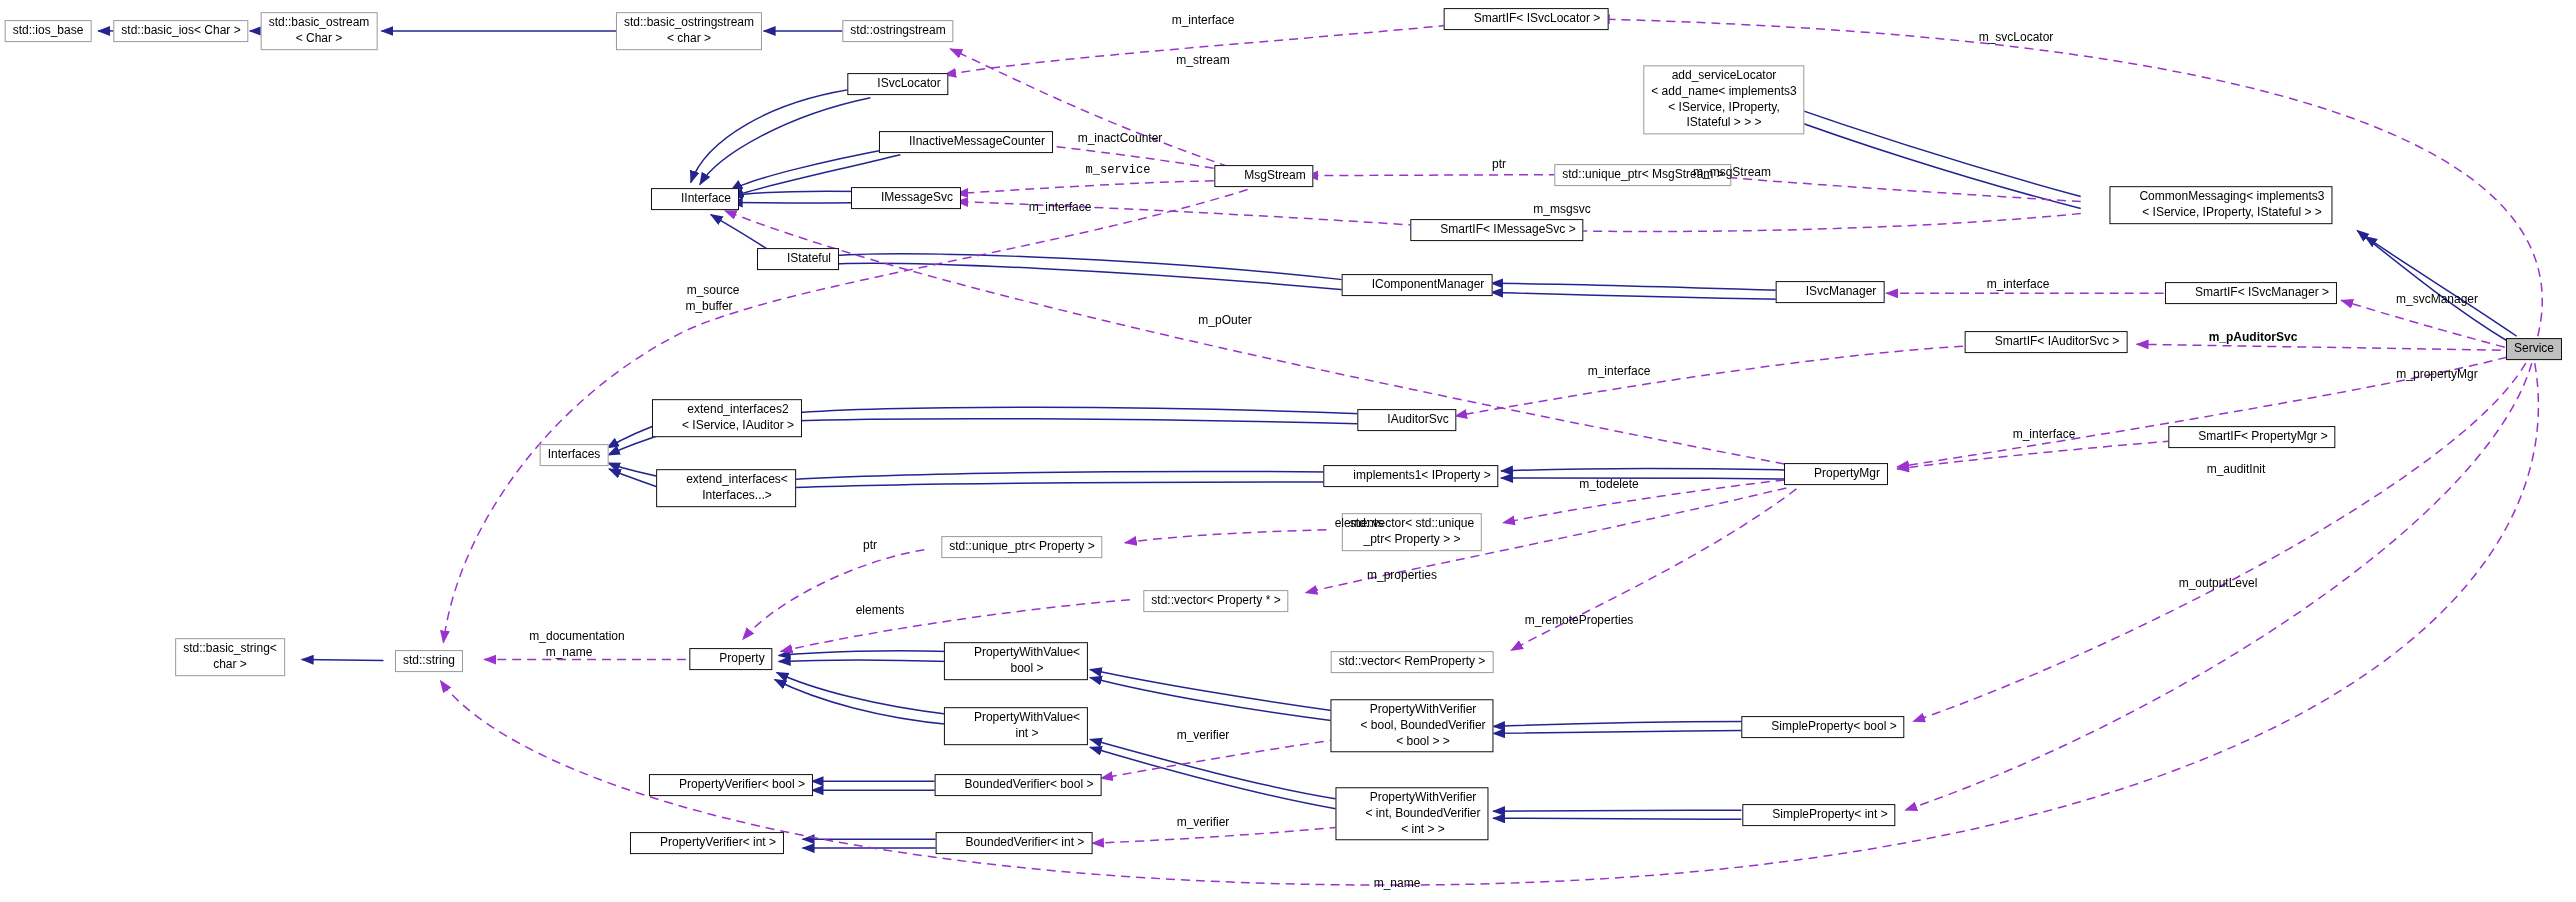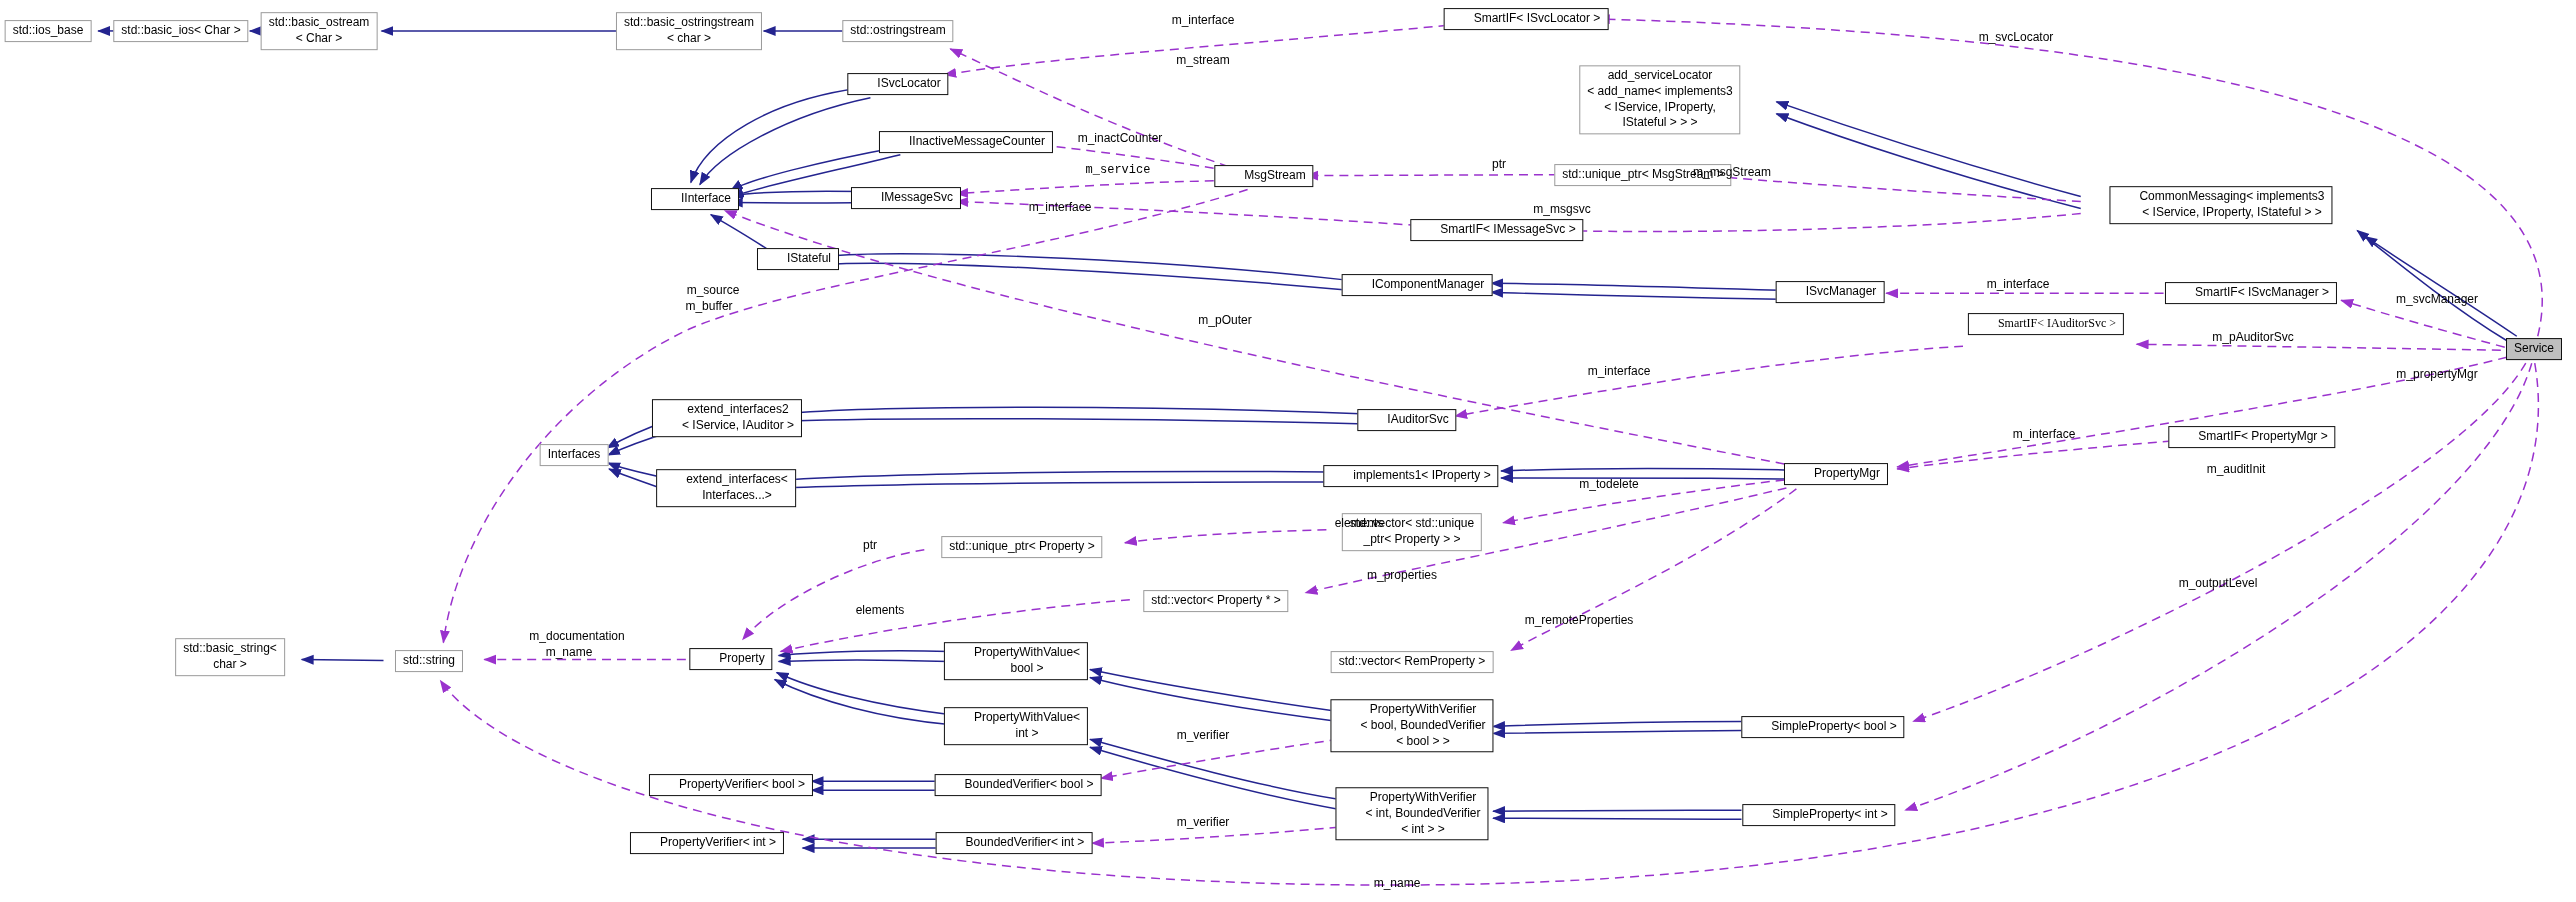"add_serviceLocator" div.node { left: 1660px -> 1724px }
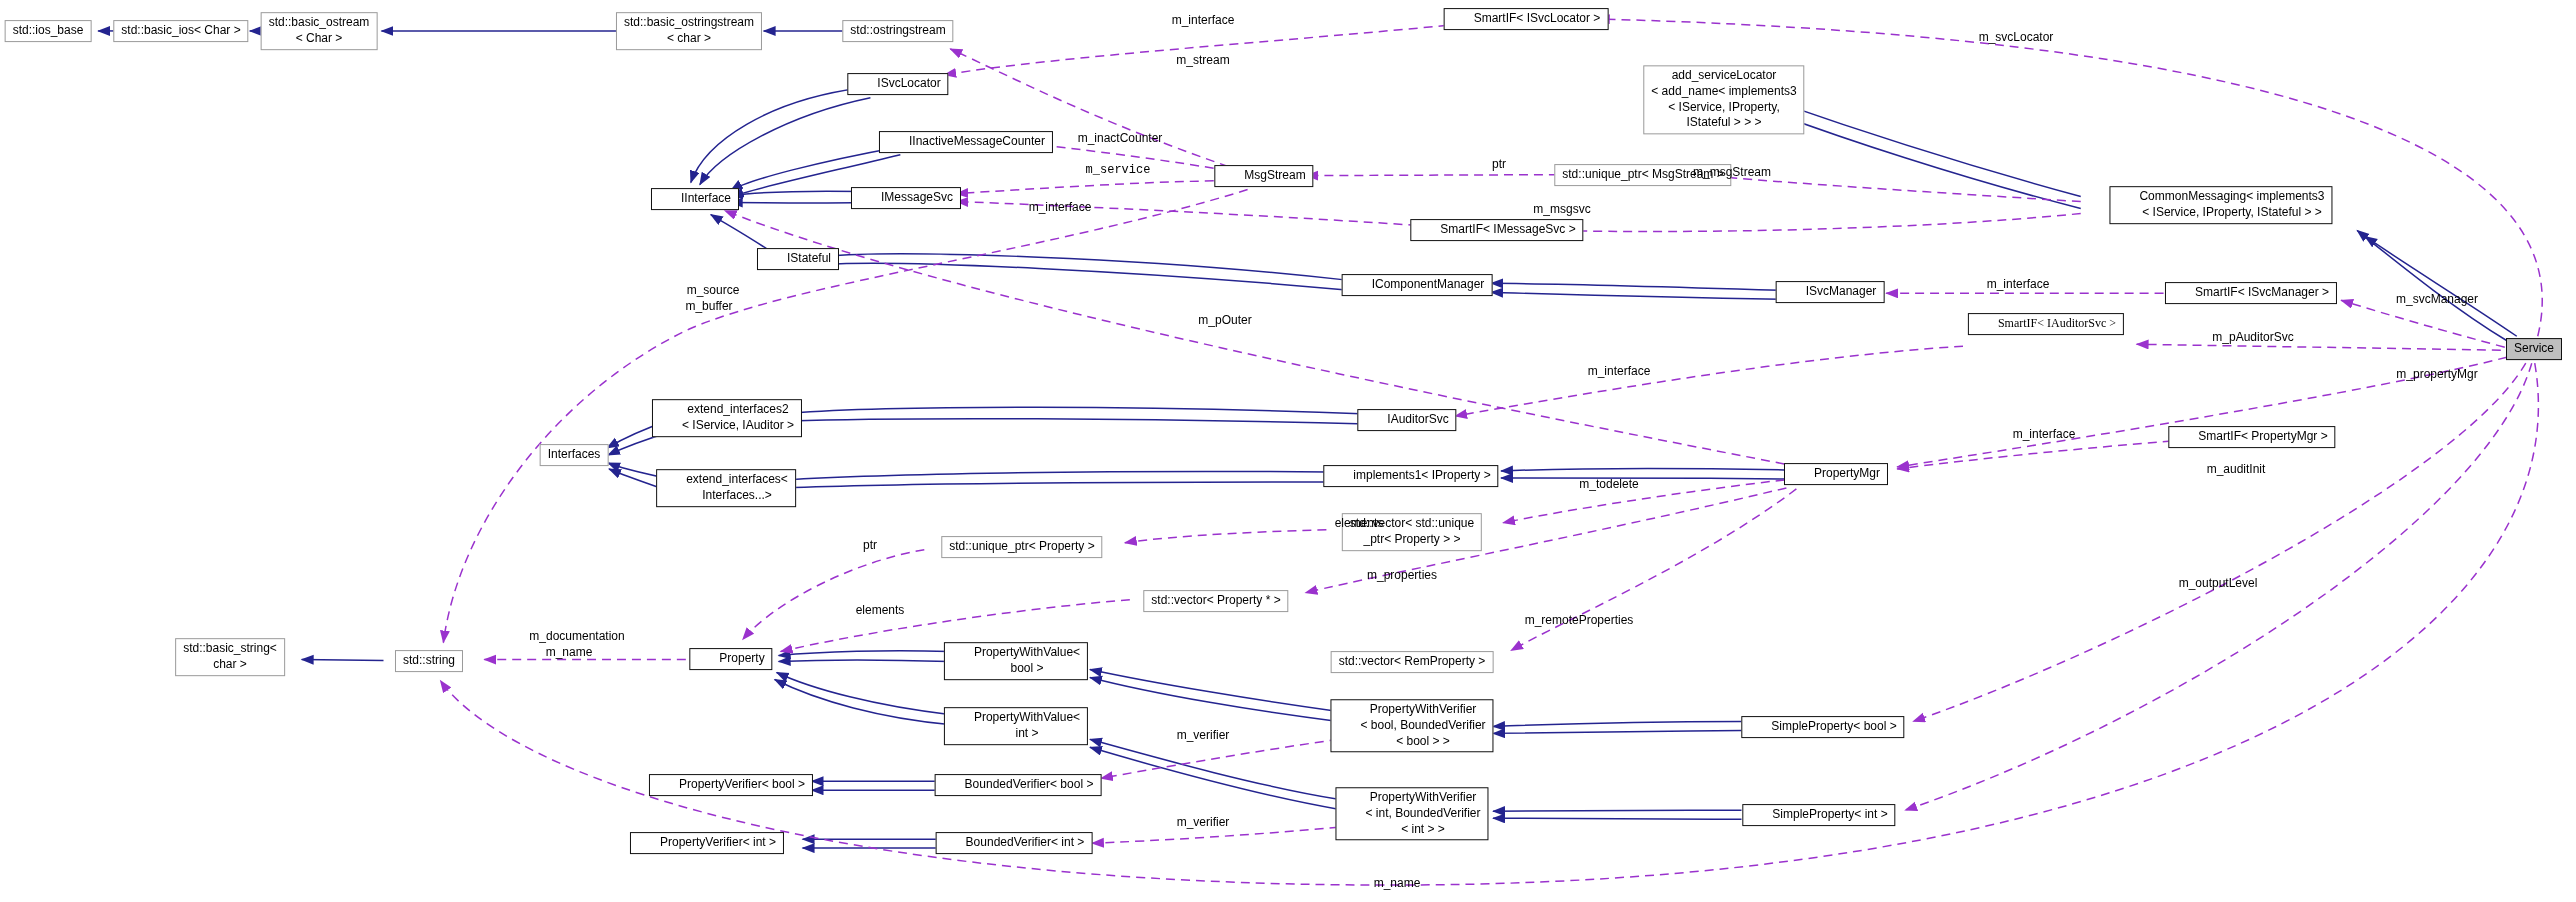"SmartIF< IAuditorSvc >" div.node { font-family: Liberation Serif, serif -> none; top: 324px -> 342px }
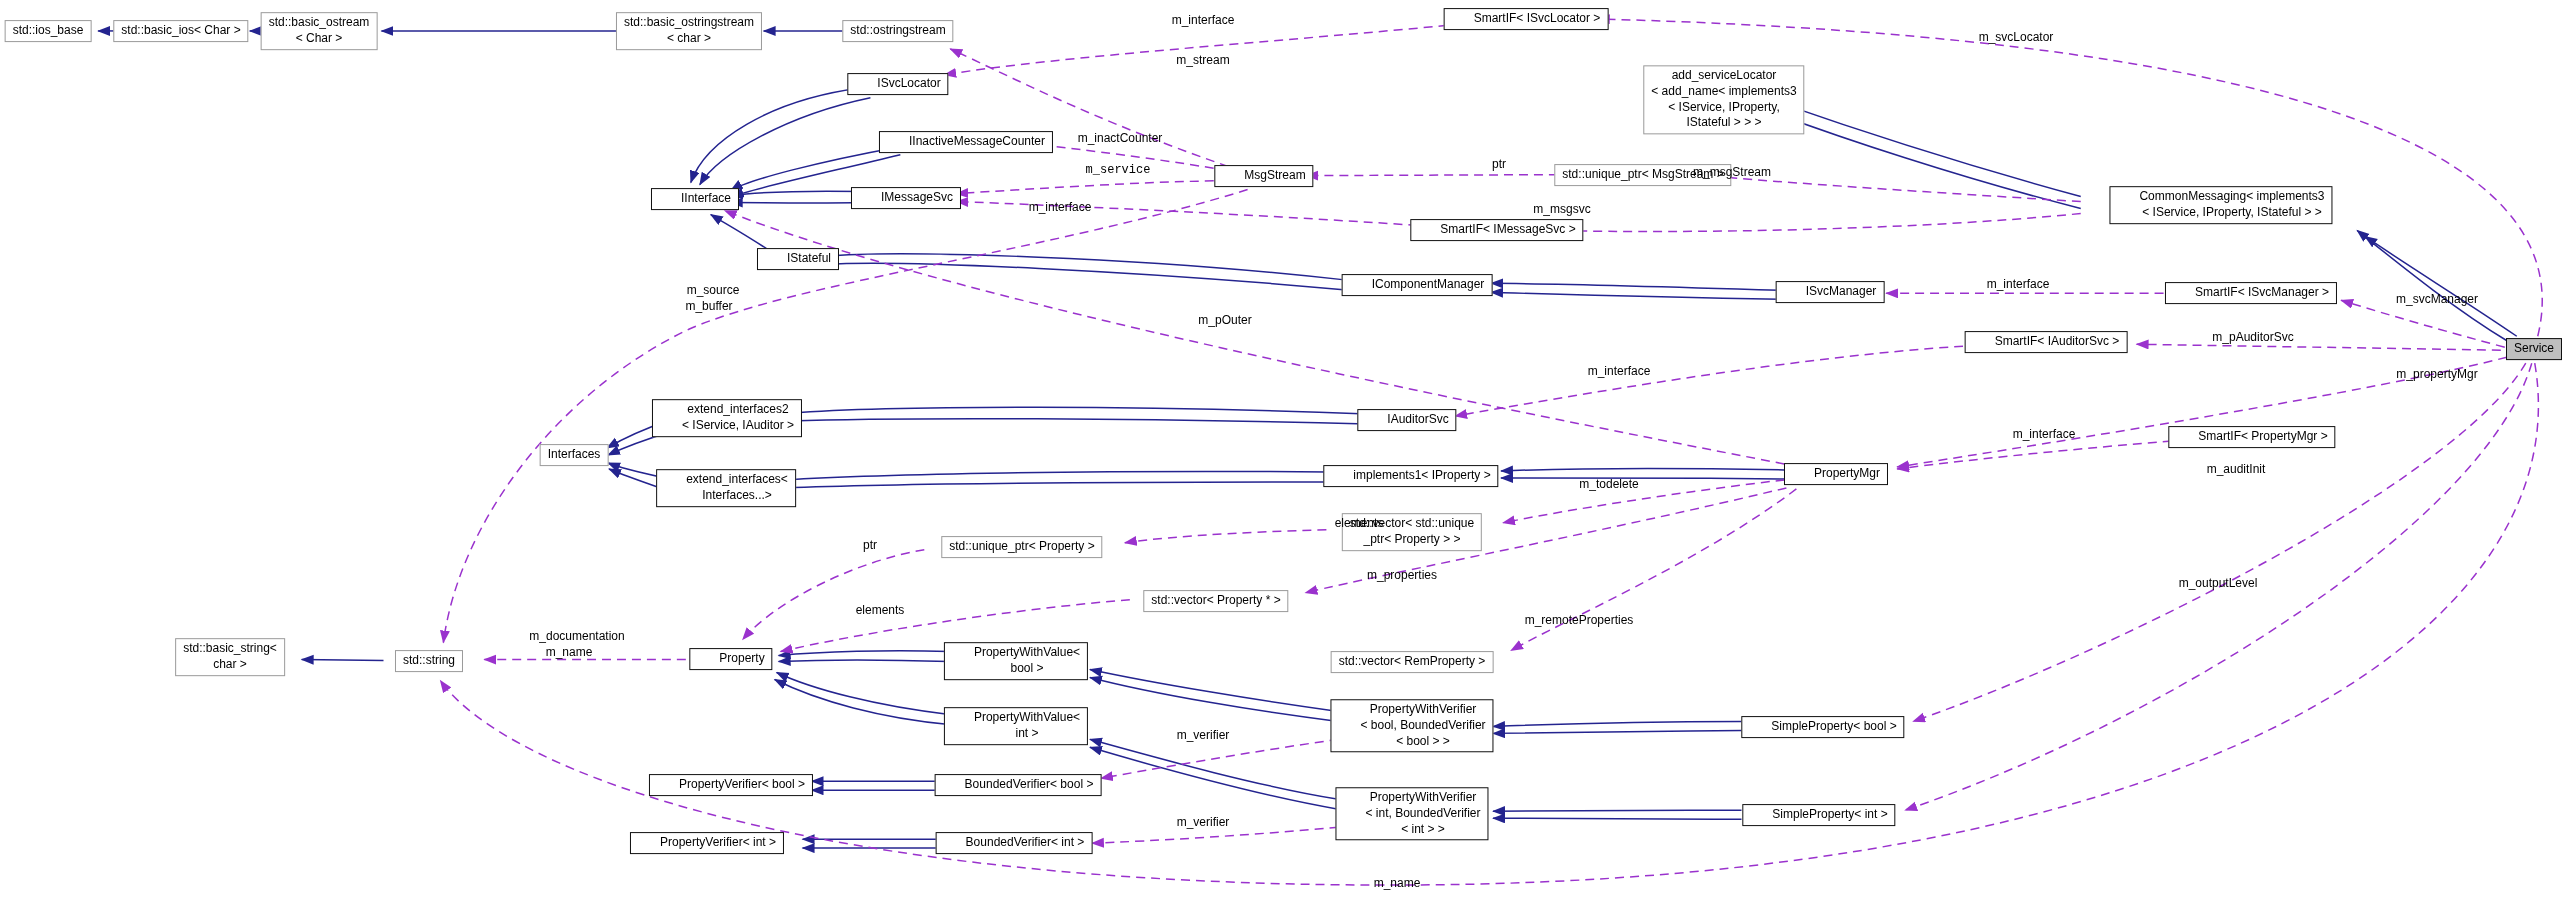"m_pAuditorSvc" div.elabel { font-weight: none -> bold }
